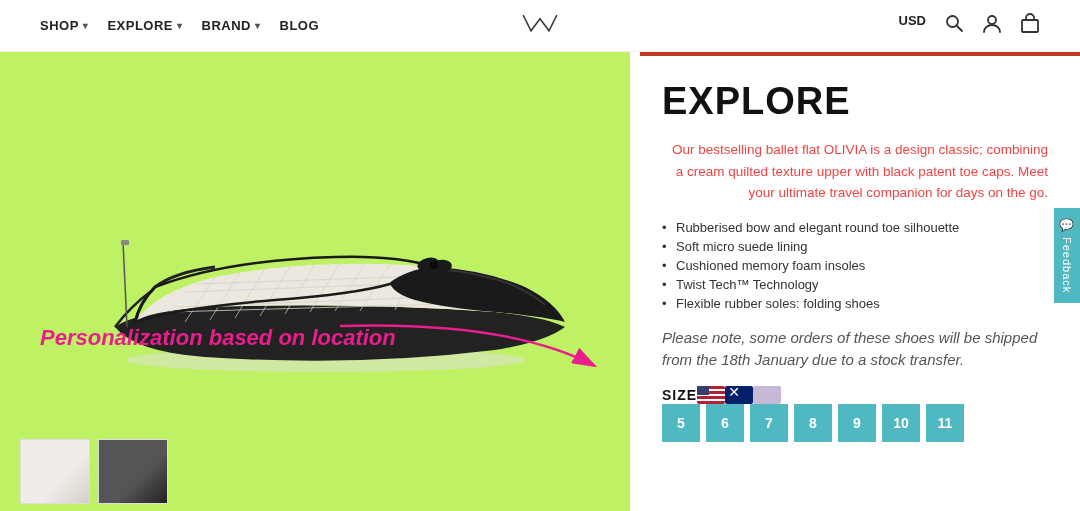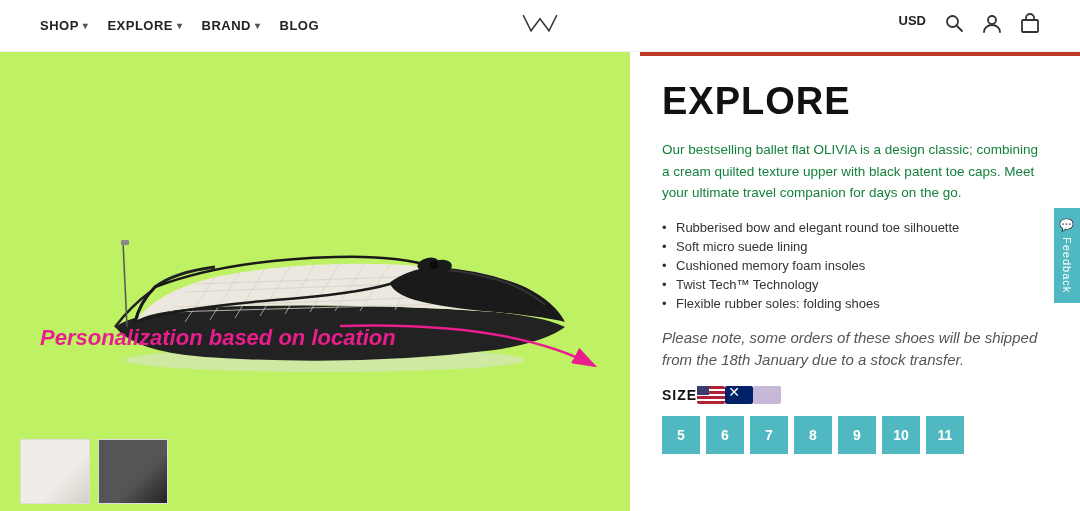"Our bestselling ballet flat OLIVIA" .product-description { color: #15803d -> #ef4444; text-align: none -> right }
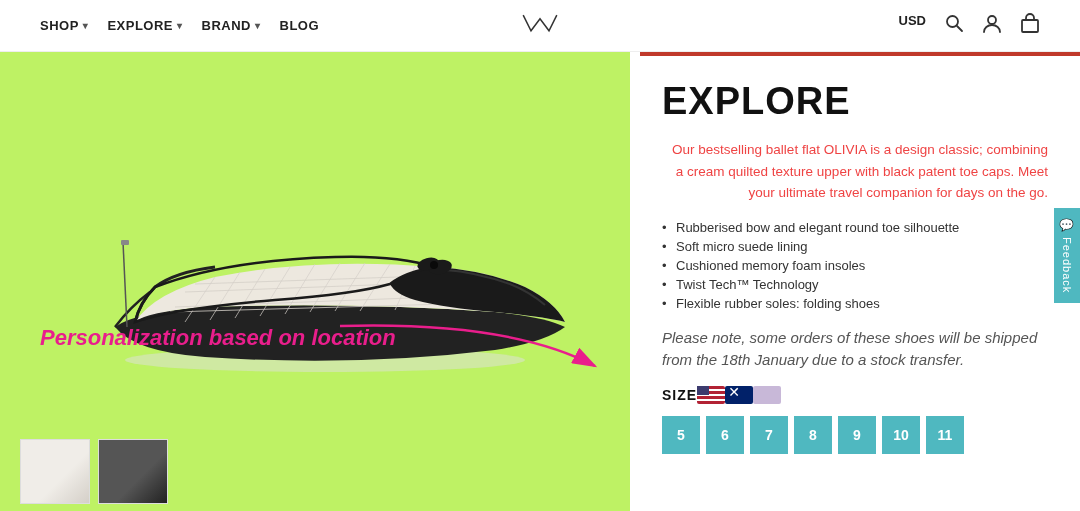"SIZE" .size-row { margin-bottom: 12px -> none }
